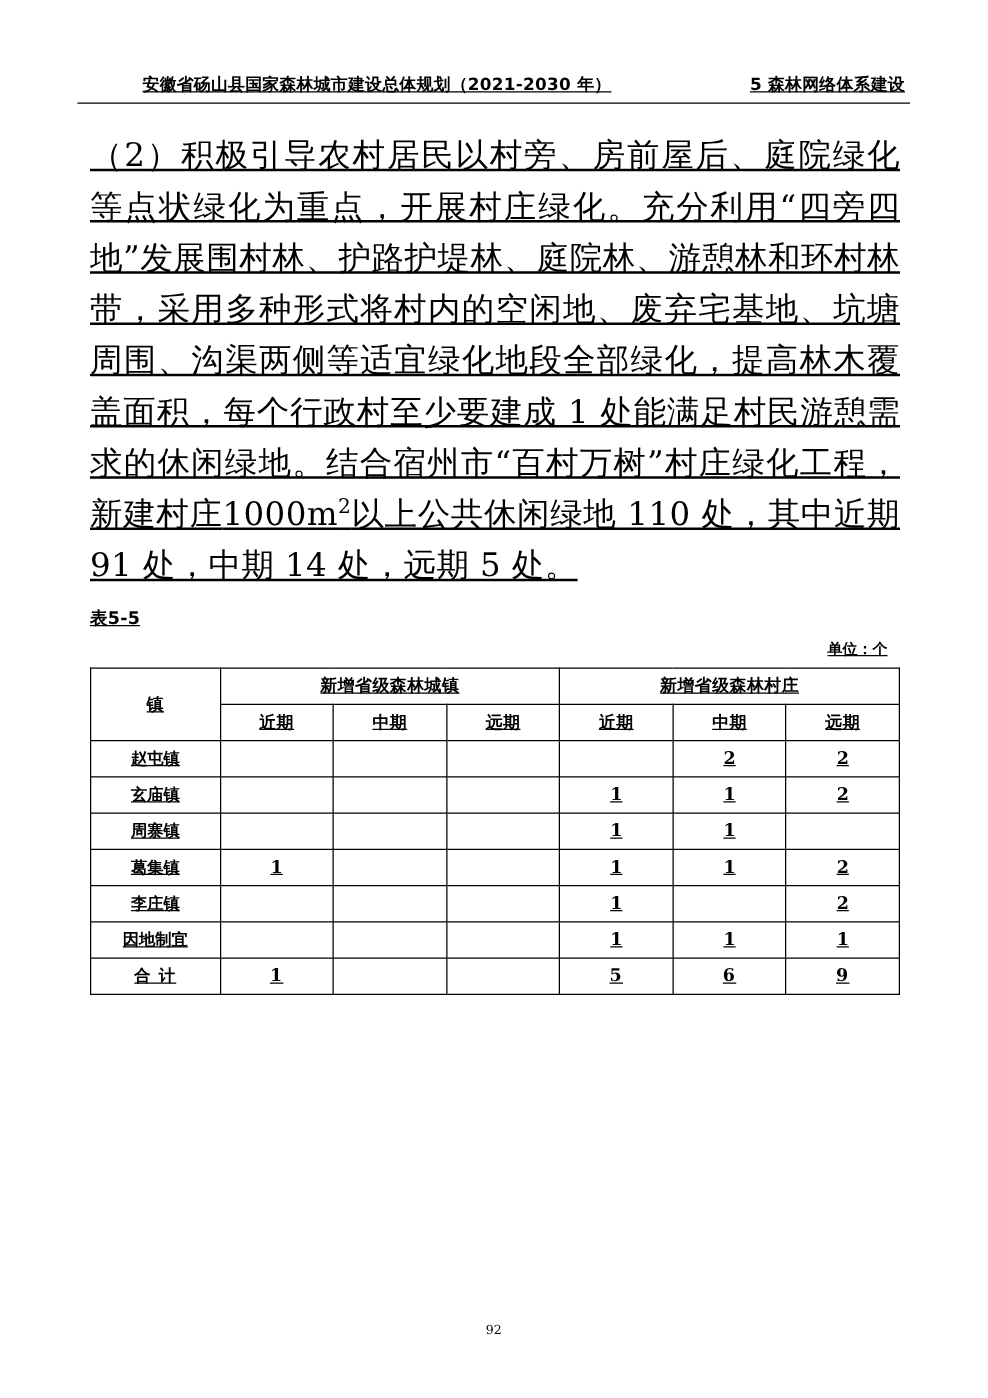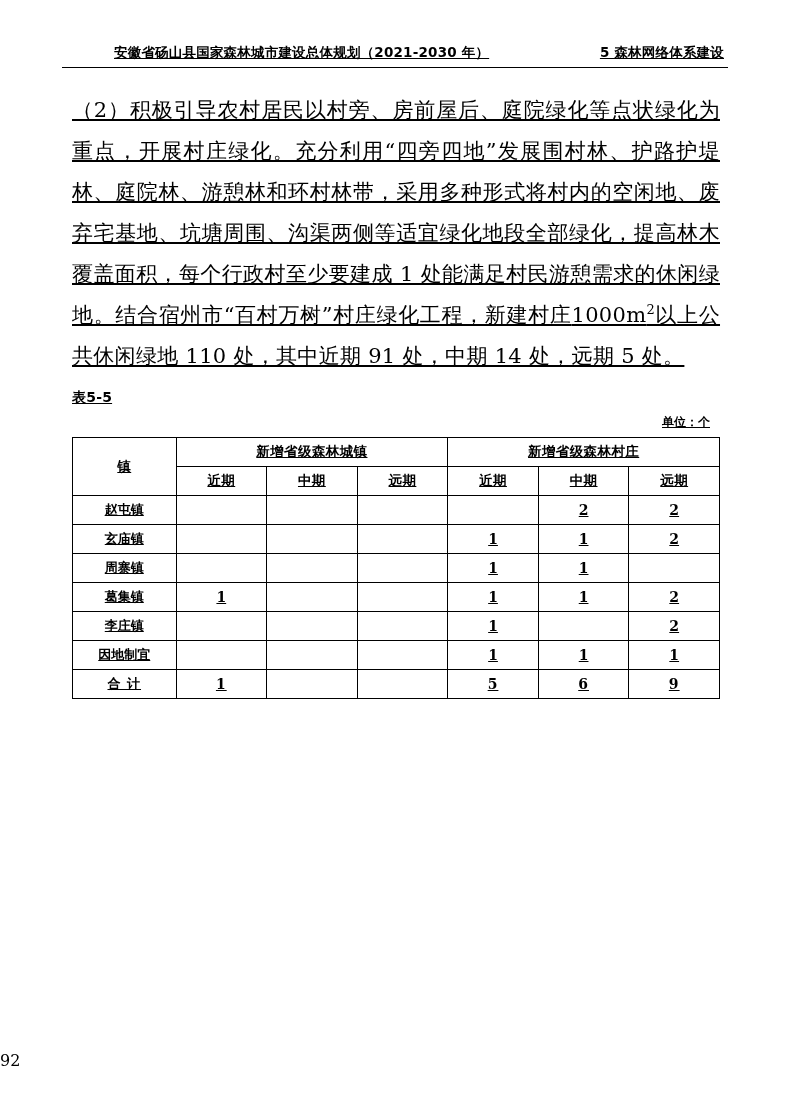"5 森林网络体系建设" .header-right { margin-top: none -> 15px }
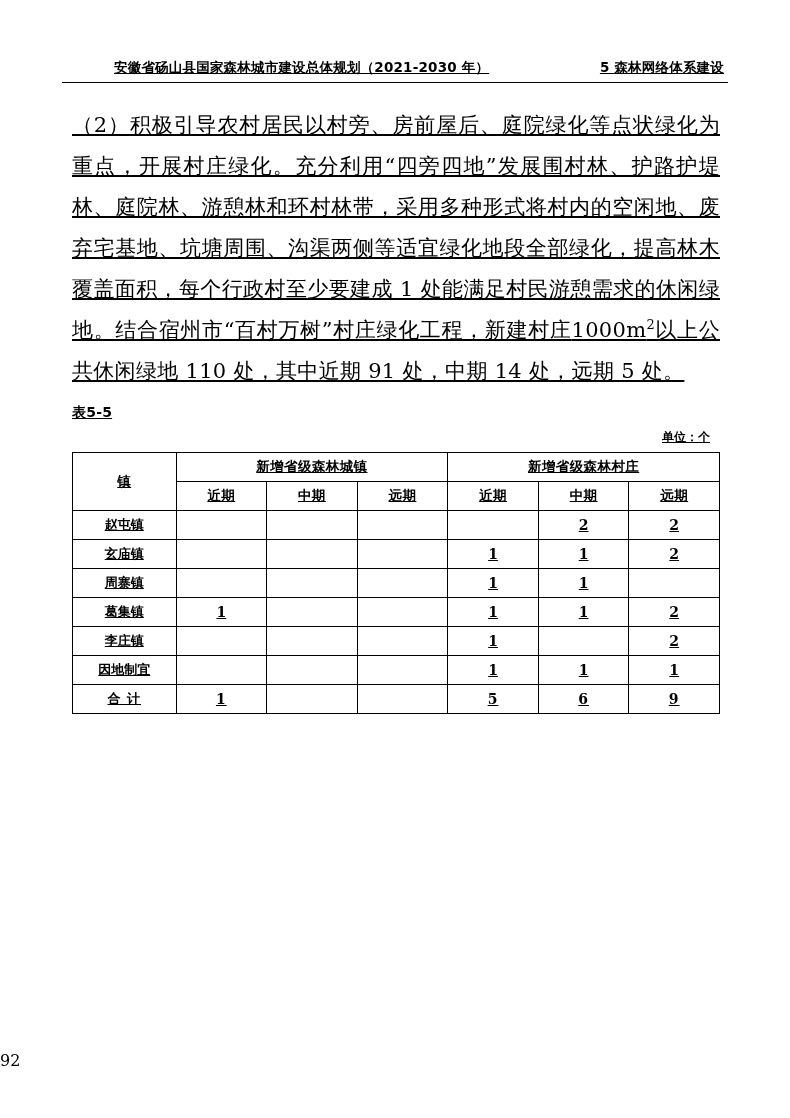"（2）积极引导农村居民以村旁、房前屋后、庭院绿化等点状绿化为重点，开展村庄绿化。" p.para { font-size: 21px -> 26px }
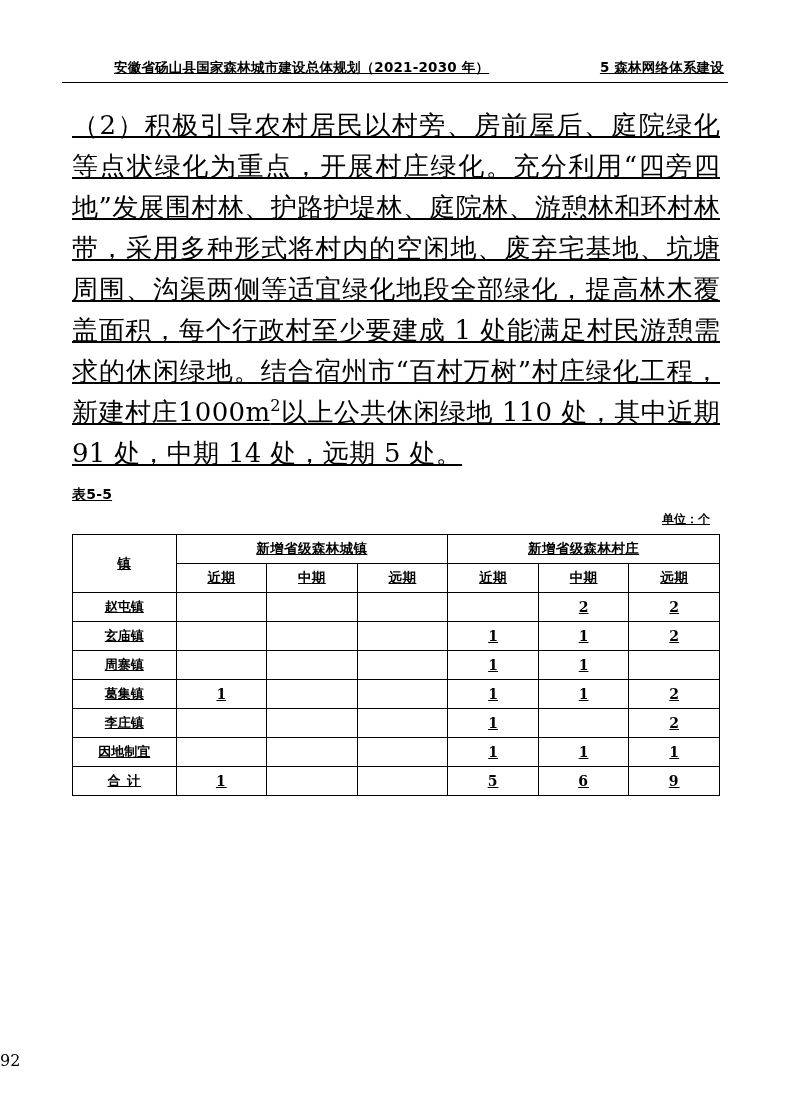"92" .footer { font-size: 16px -> 10px; text-align: left -> center }
